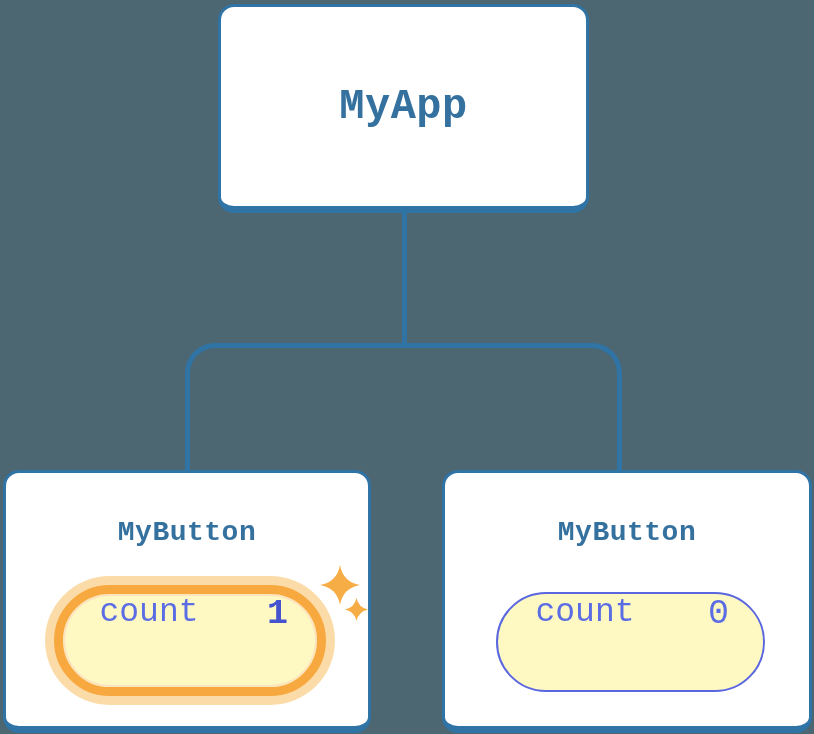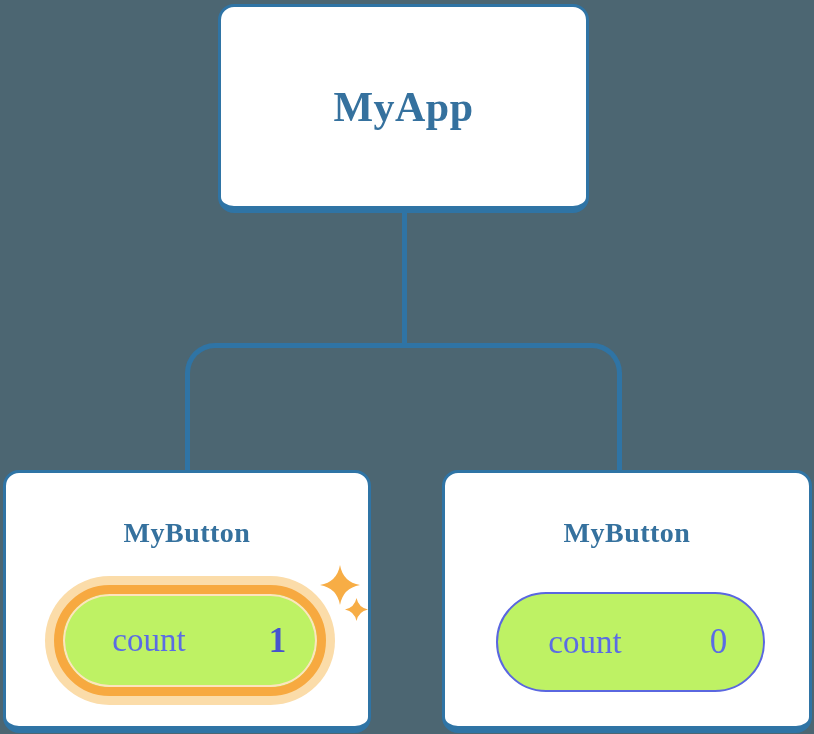"MyApp" .canvas { font-family: Liberation Serif, serif -> Liberation Mono, monospace }
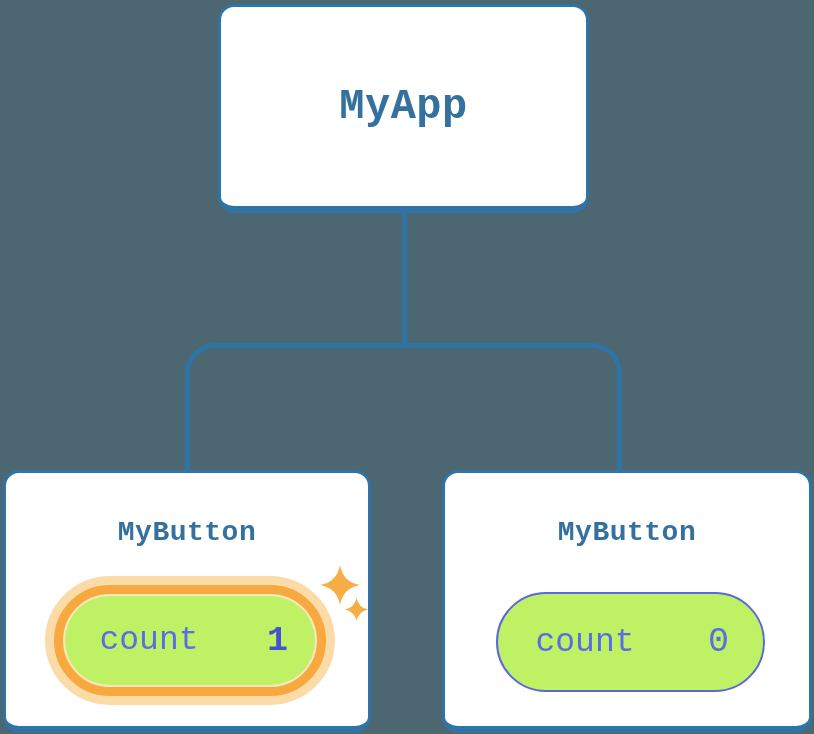"count" .pill { align-items: center -> flex-start; background: #bef264 -> #fef9c3 }
